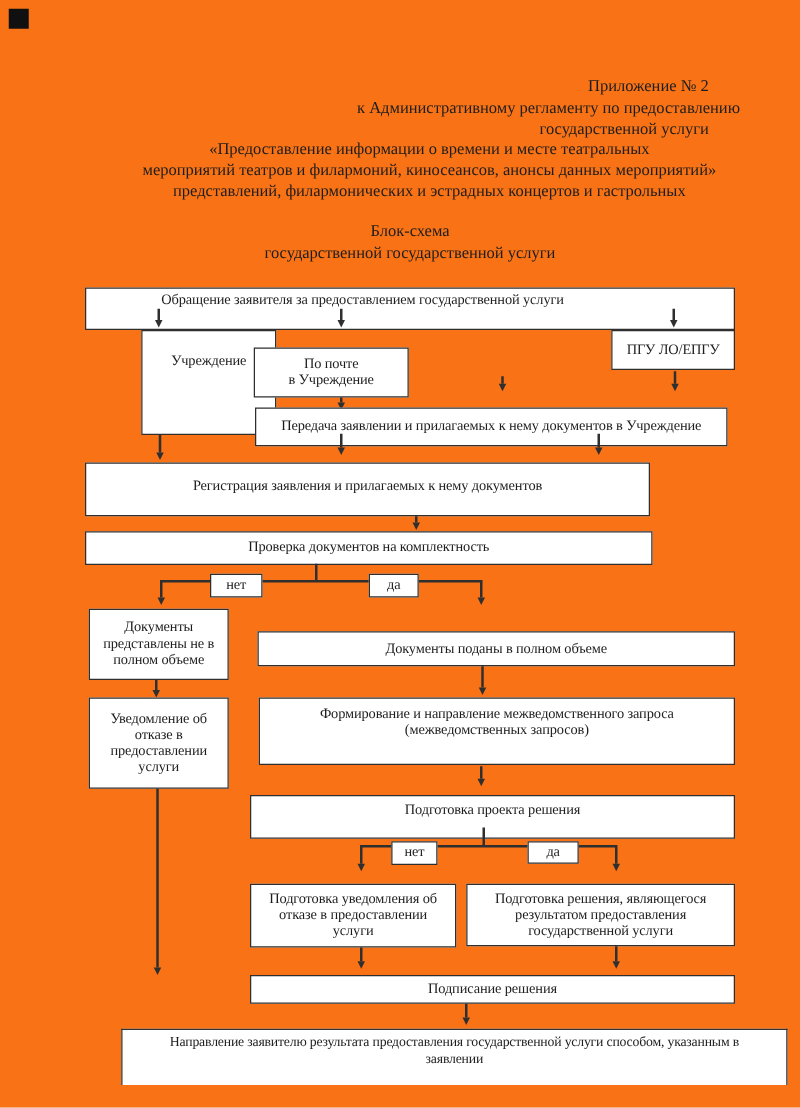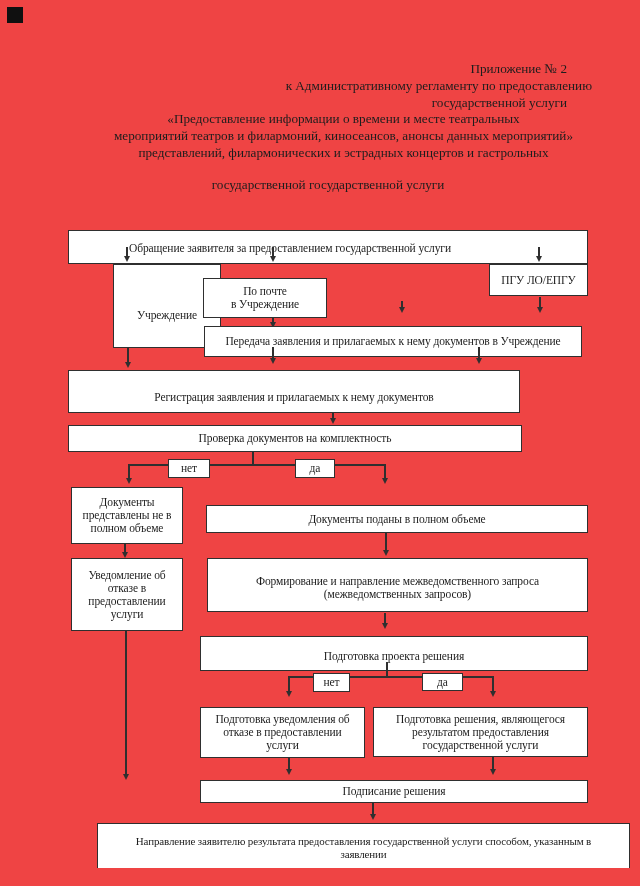"Приложение № 2" #page { background: #ef4444 -> #f97316 }
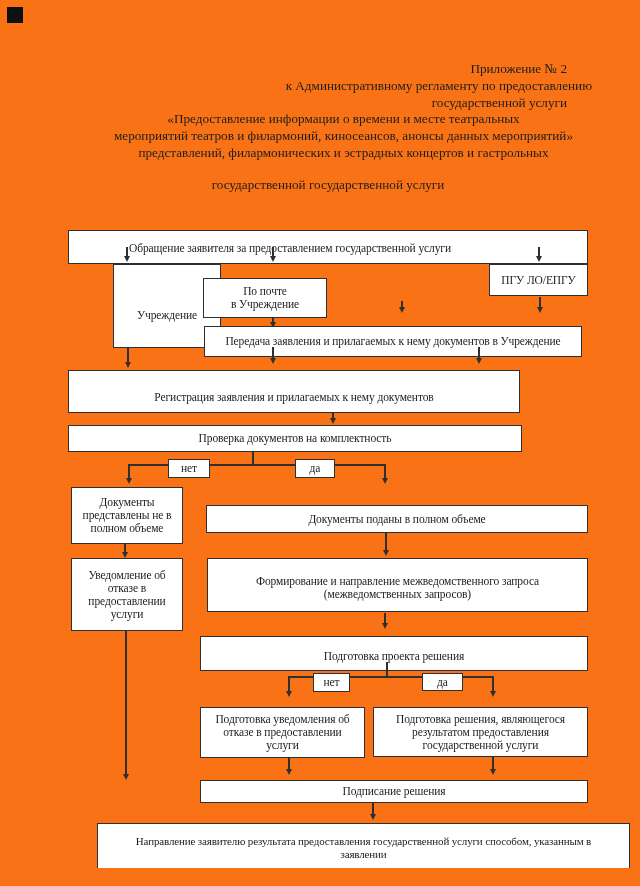"Блок-схема" div { html: none -> <div>Блок-схема</div> }
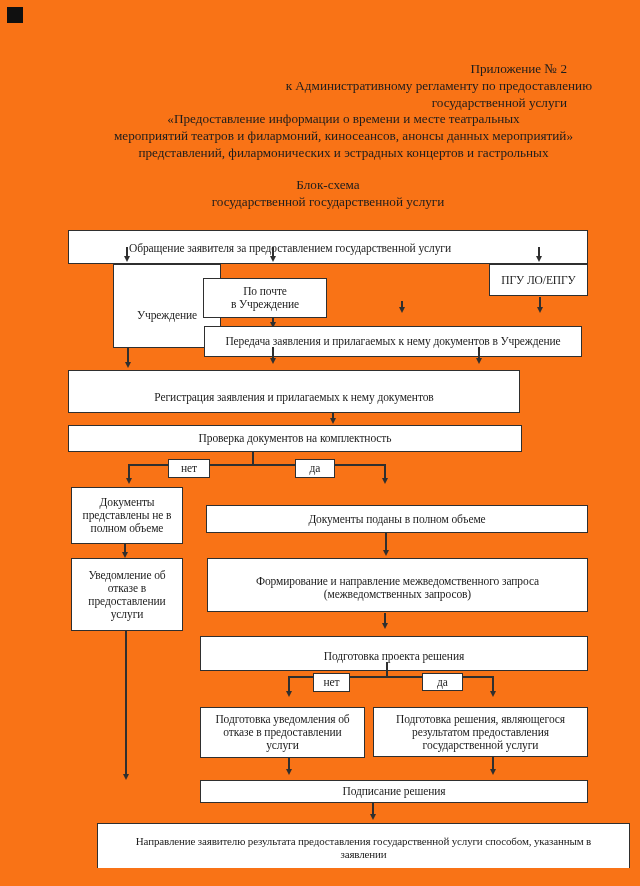"Обращение заявителя за предоставлением" .top-al { align-items: center -> flex-start }
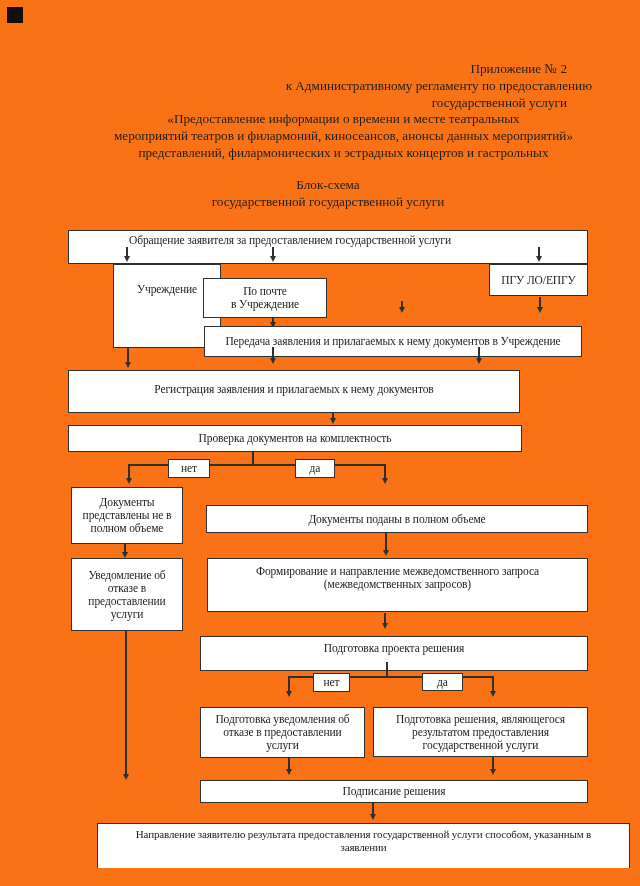"Передача заявления и прилагаемых к" span { text: заявления -> заявлении }
